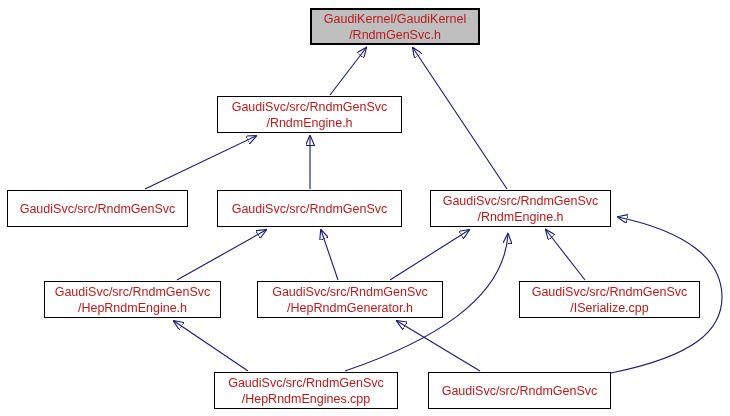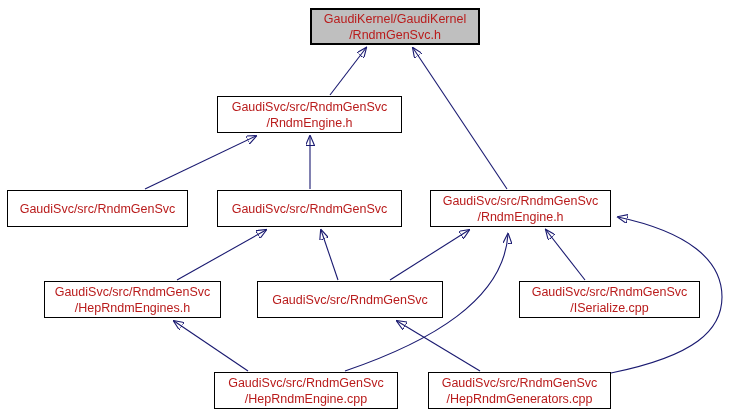"/HepRndmEngines.h" span { text: /HepRndmEngines.h -> /HepRndmEngine.h }
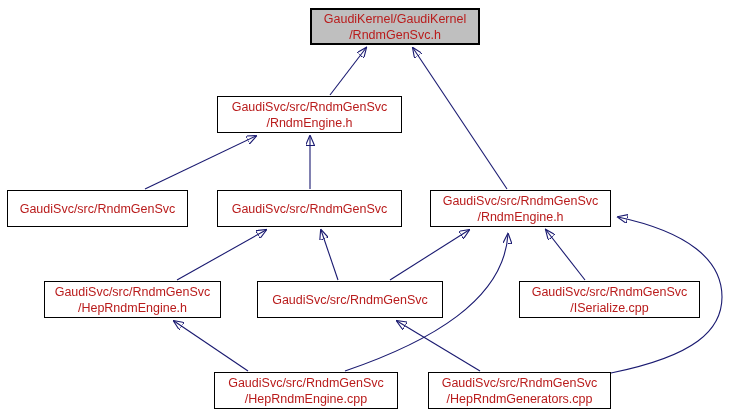"/HepRndmGenerator.h" span { html: none -> <span>/HepRndmGenerator.h</span> }
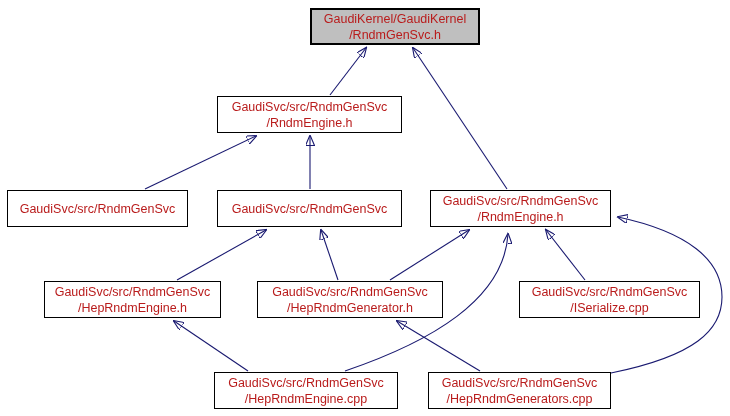"/HepRndmEngine.cpp" span { text: /HepRndmEngine.cpp -> /HepRndmEngines.cpp }
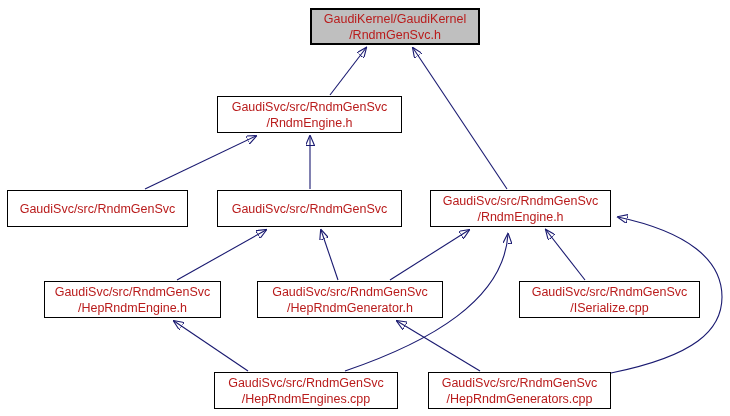"/HepRndmGenerators.cpp" span { html: <span>/HepRndmGenerators.cpp</span> -> none }
